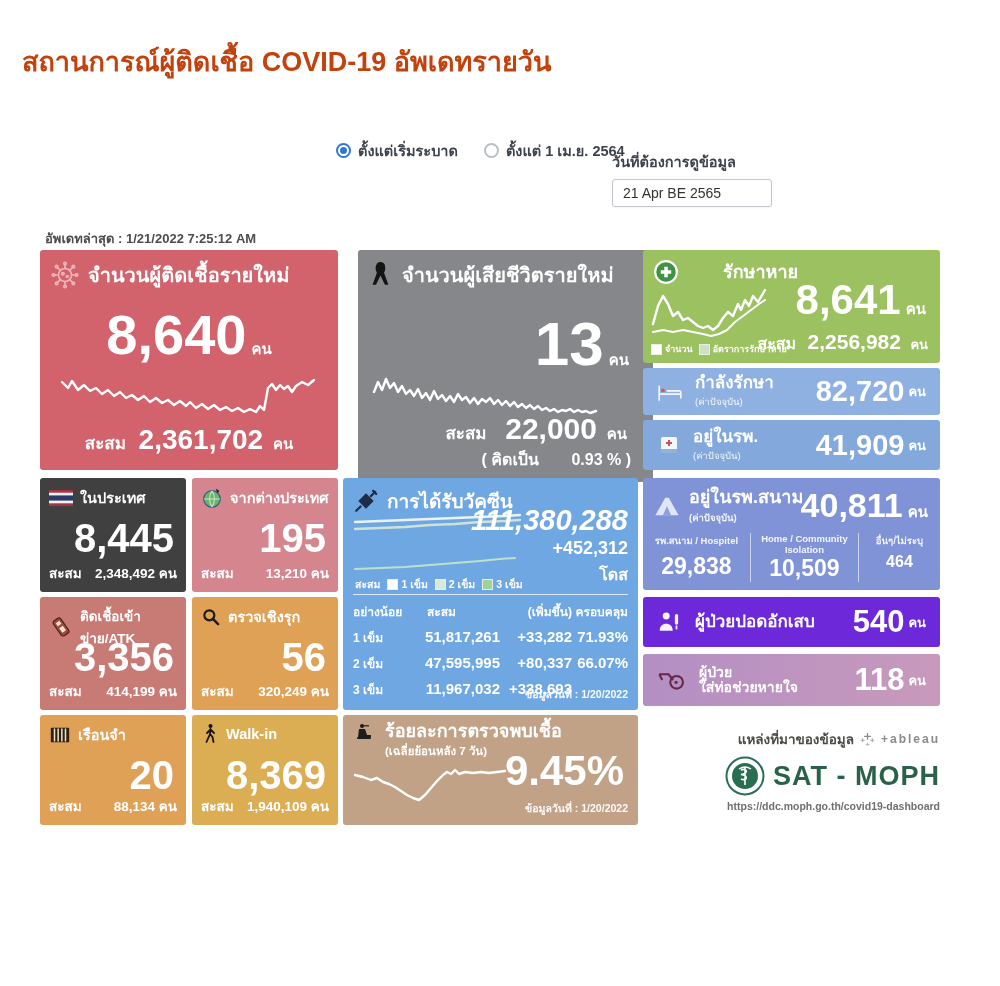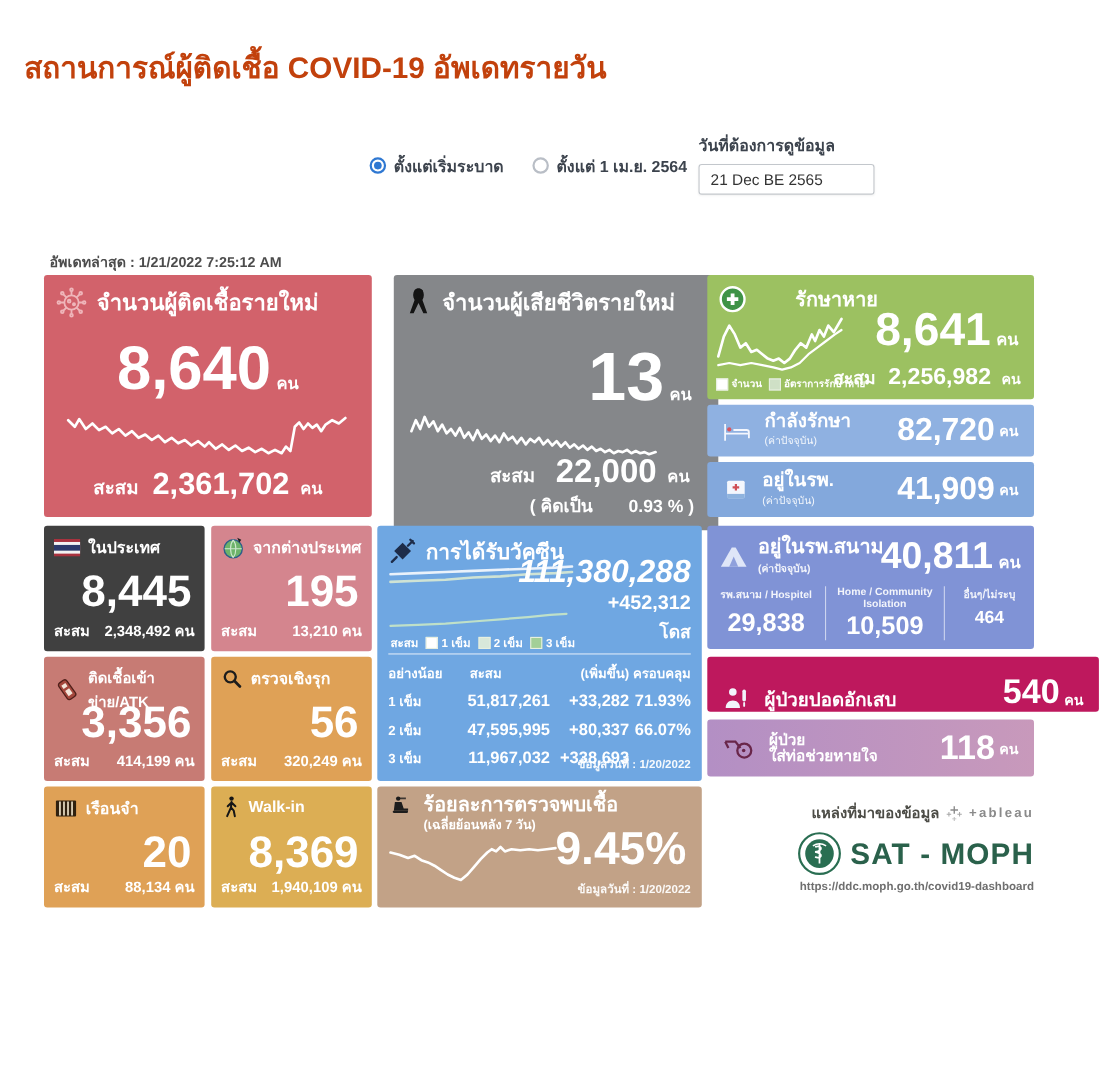"วันที่ต้องการดูข้อมูล" .date-block { margin-left: 23px -> none; top: 120px -> 150px }
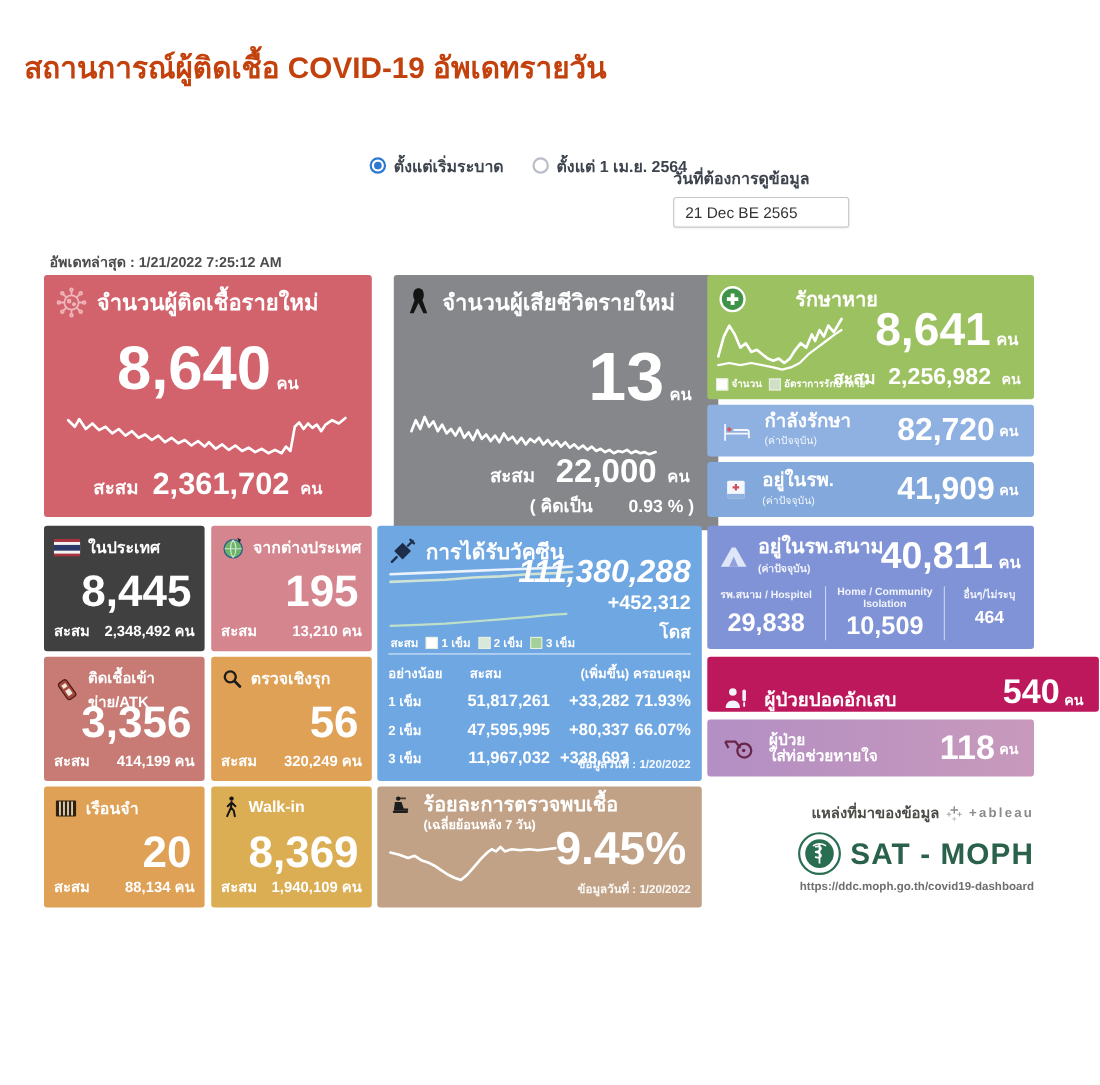"21 Dec BE 2565" div.date-input { text: Dec -> Apr }
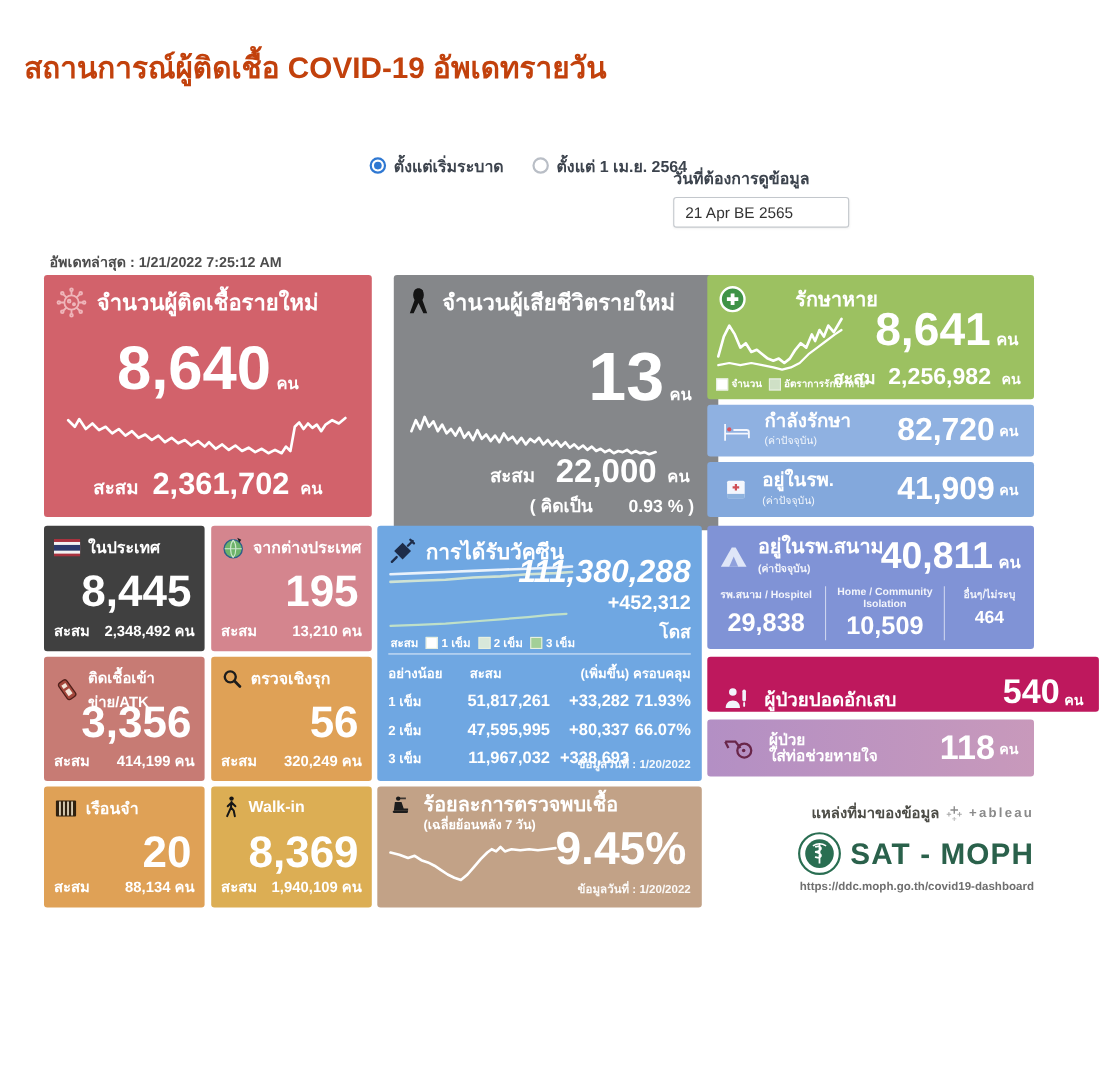"ผู้ป่วยปอดอักเสบ" div.card { align-items: flex-end -> none; background: #be185d -> #6d28d9; width: 356px -> 297px }
